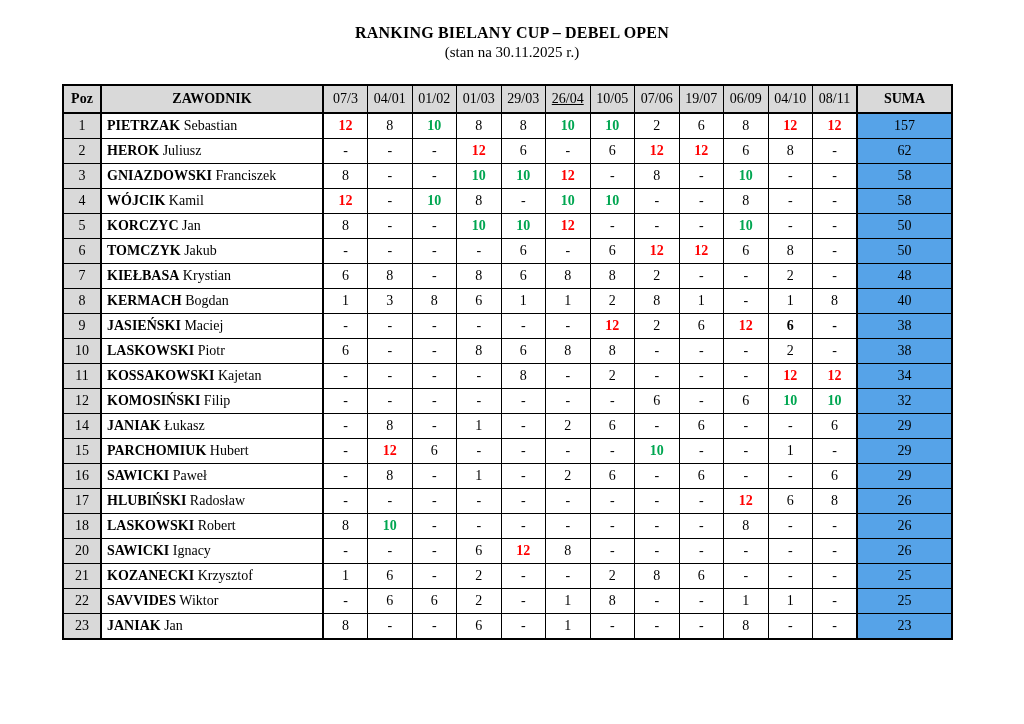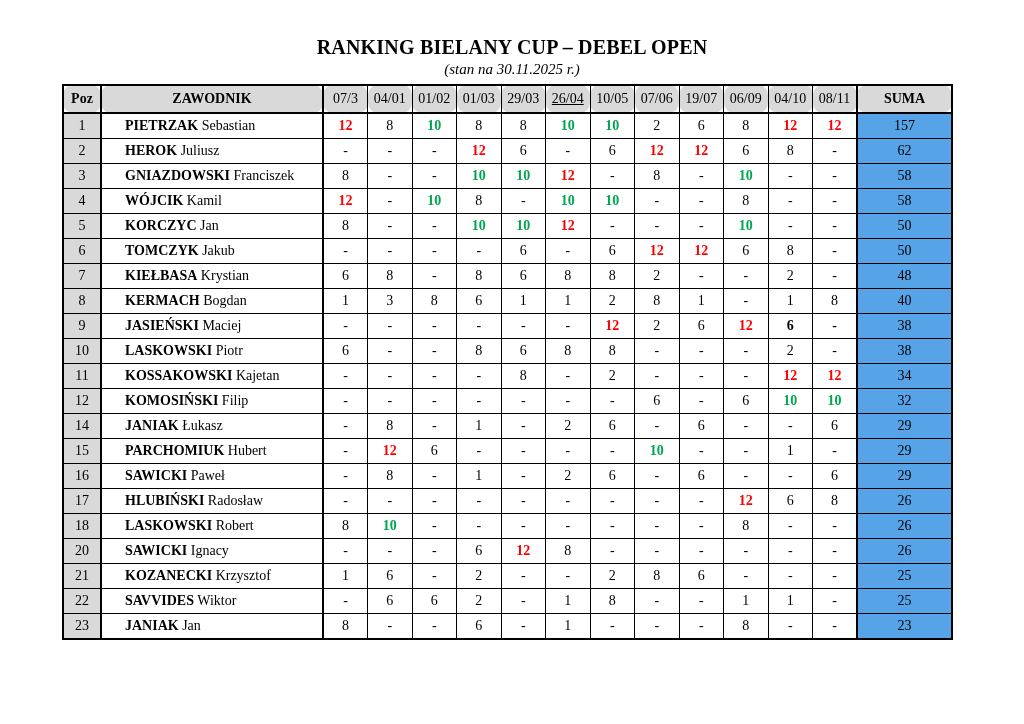"RANKING BIELANY CUP – DEBEL" .title { font-size: 20px -> 16px; padding-top: 36px -> 24px }
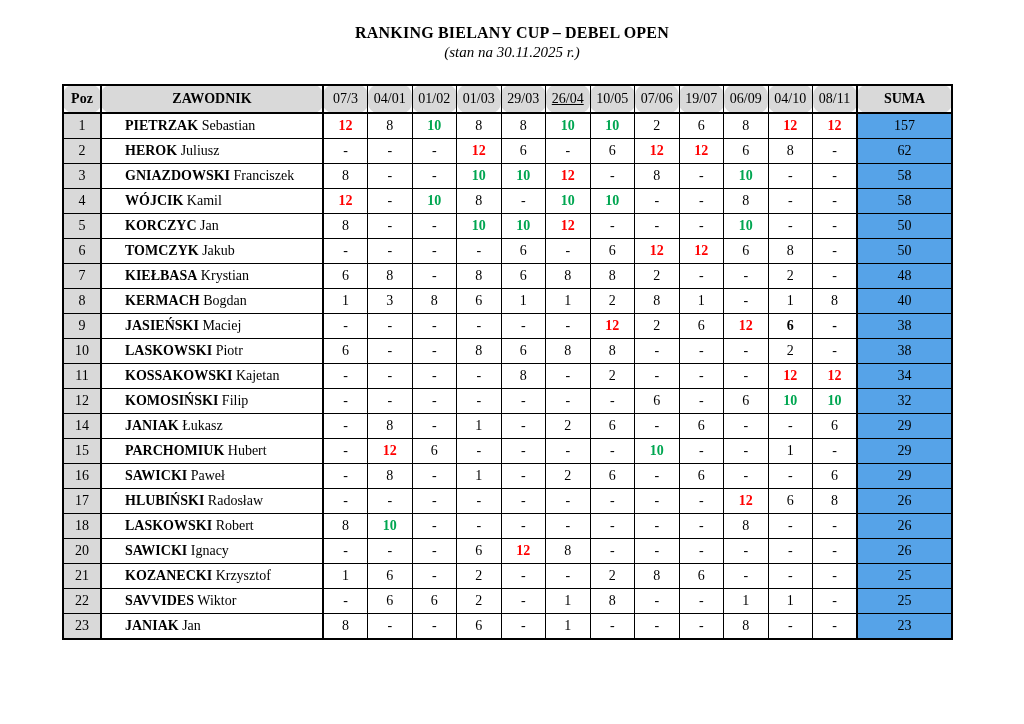"(stan na 30.11.2025 r.)" .subtitle { font-style: italic -> none }
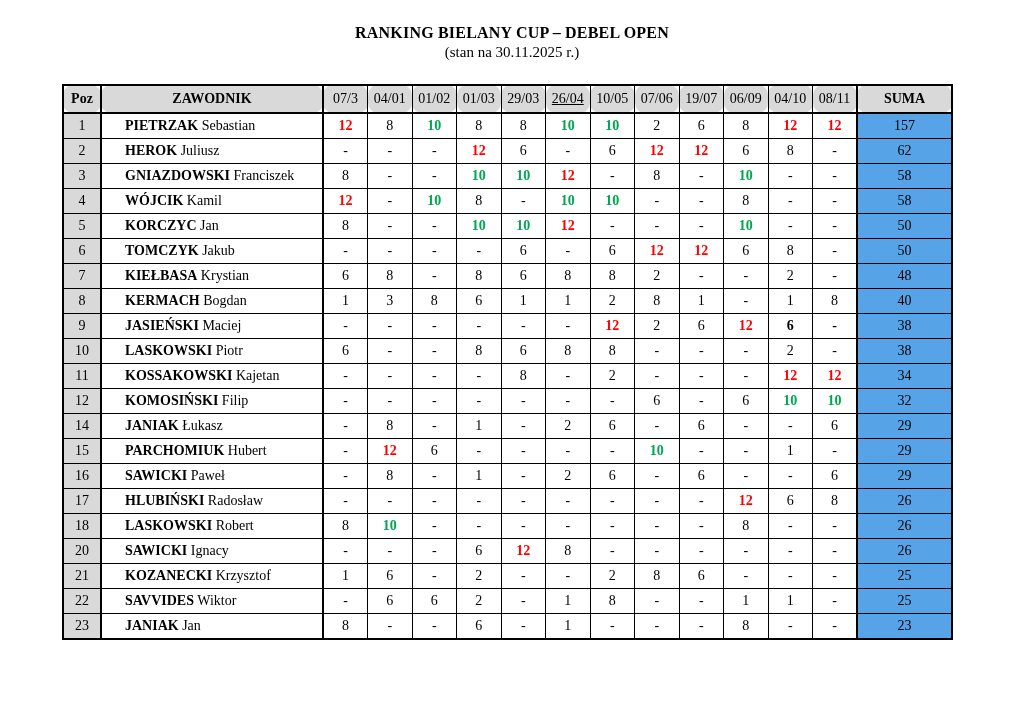"Poz" thead th { border-radius: 10px -> none }
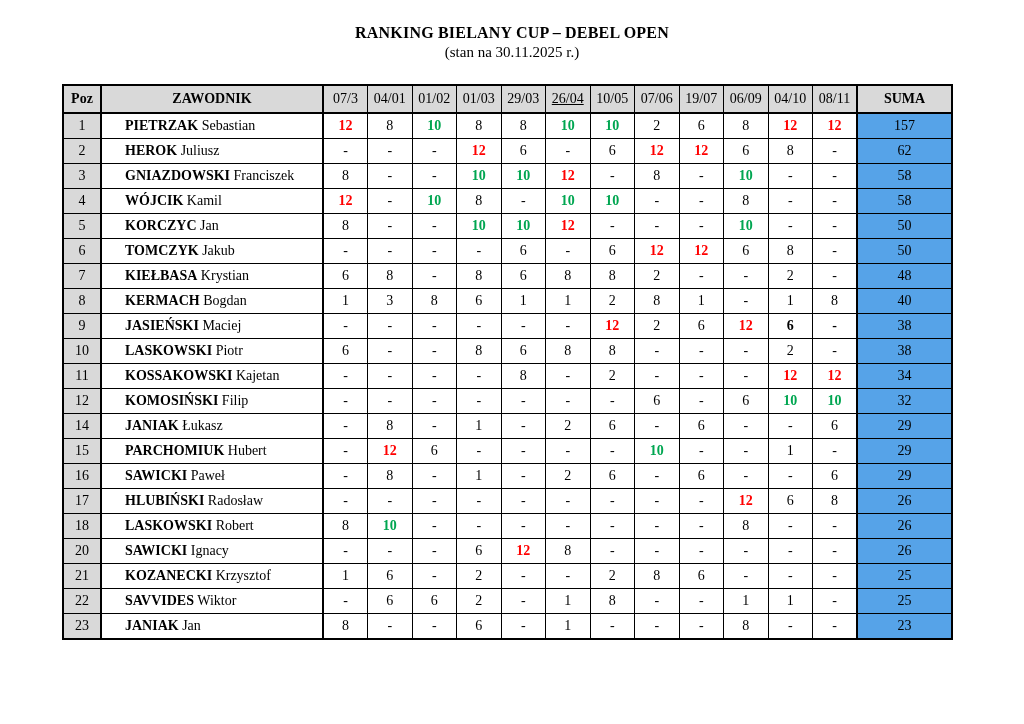"PIETRZAK Sebastian" td.player { padding-left: 23px -> 5px }
